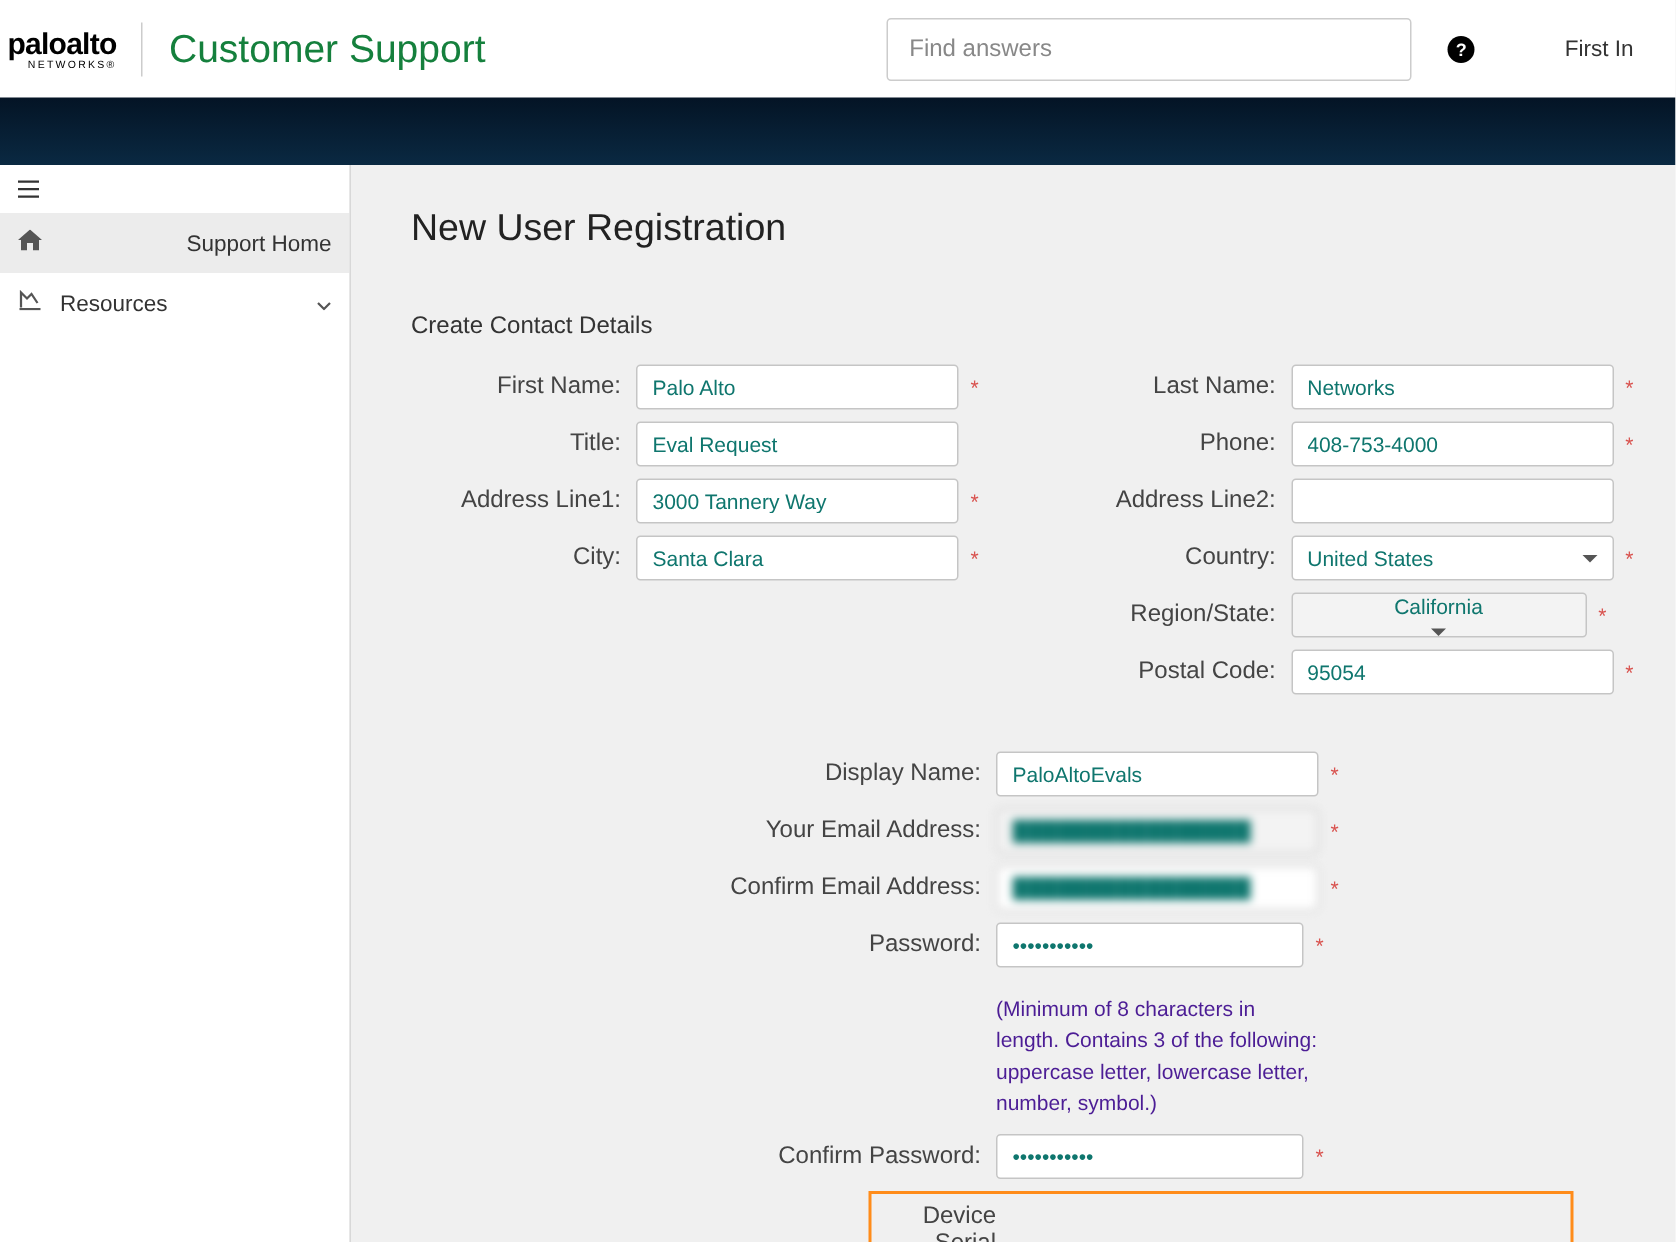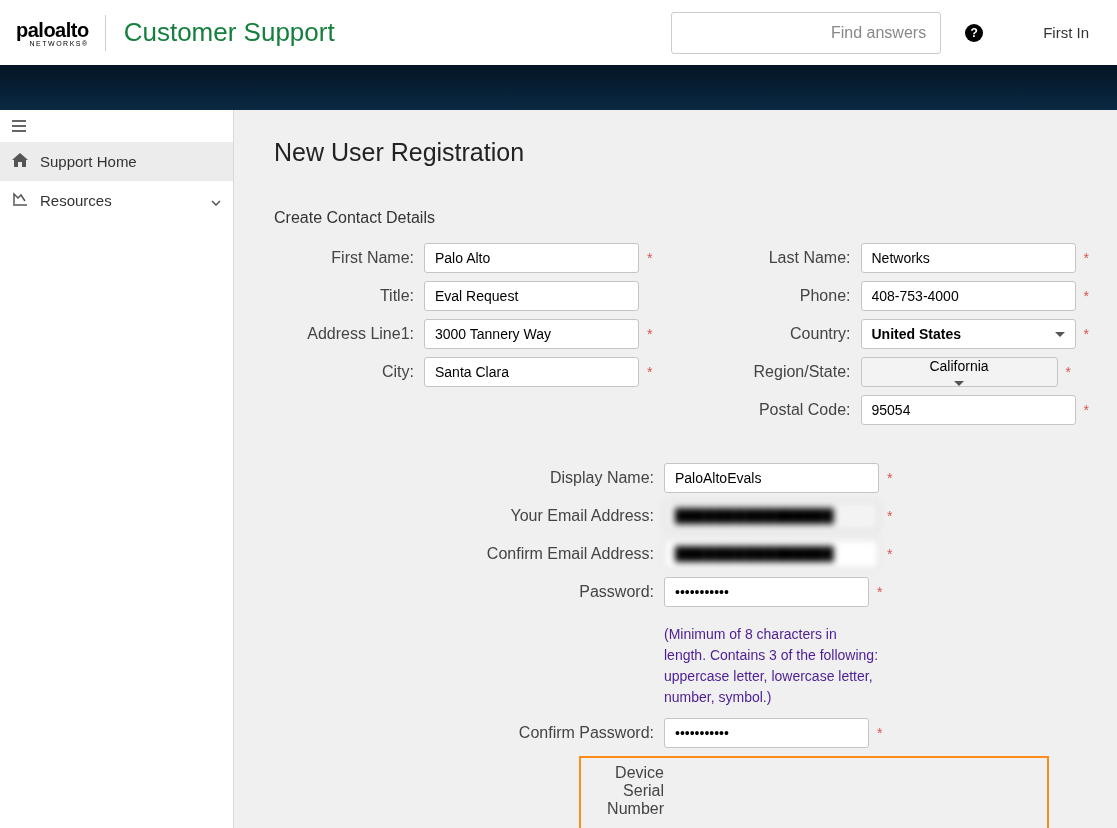"paloalto" .header { padding: 0 20px 0 16px -> 0 20px 0 5px }
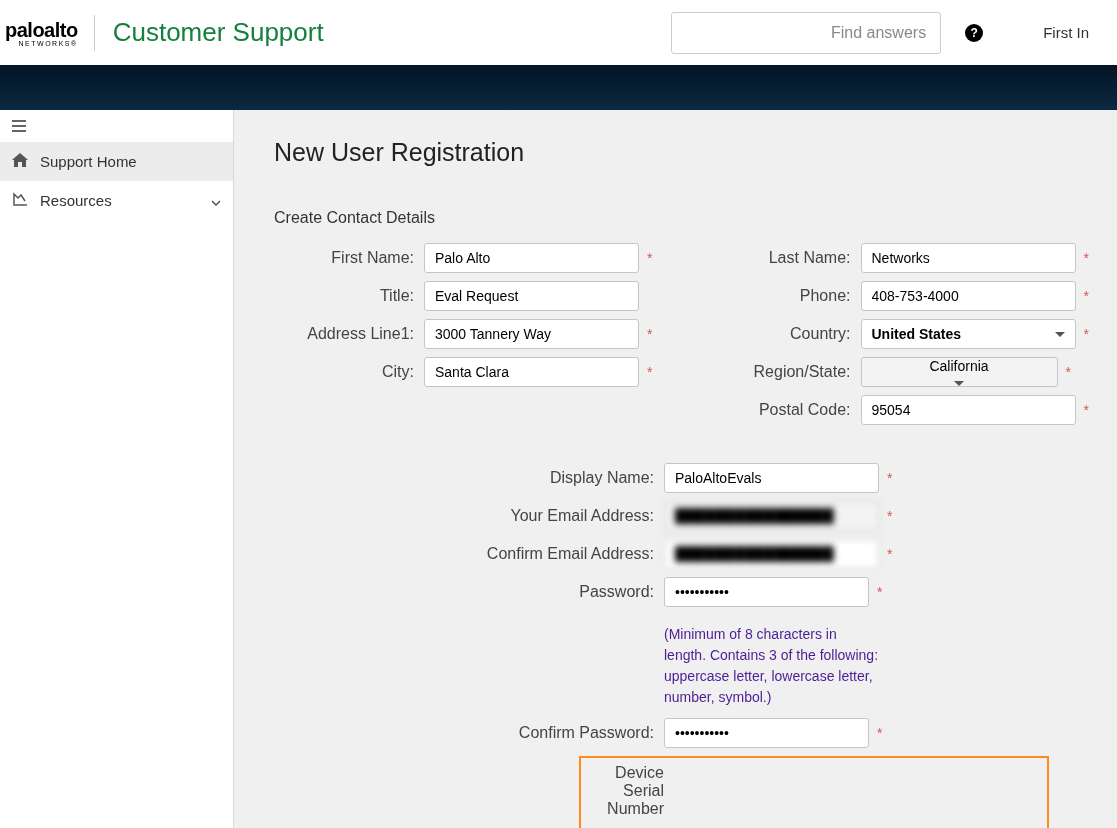"Find answers" .search-box { text-align: right -> none; width: 270px -> 350px }
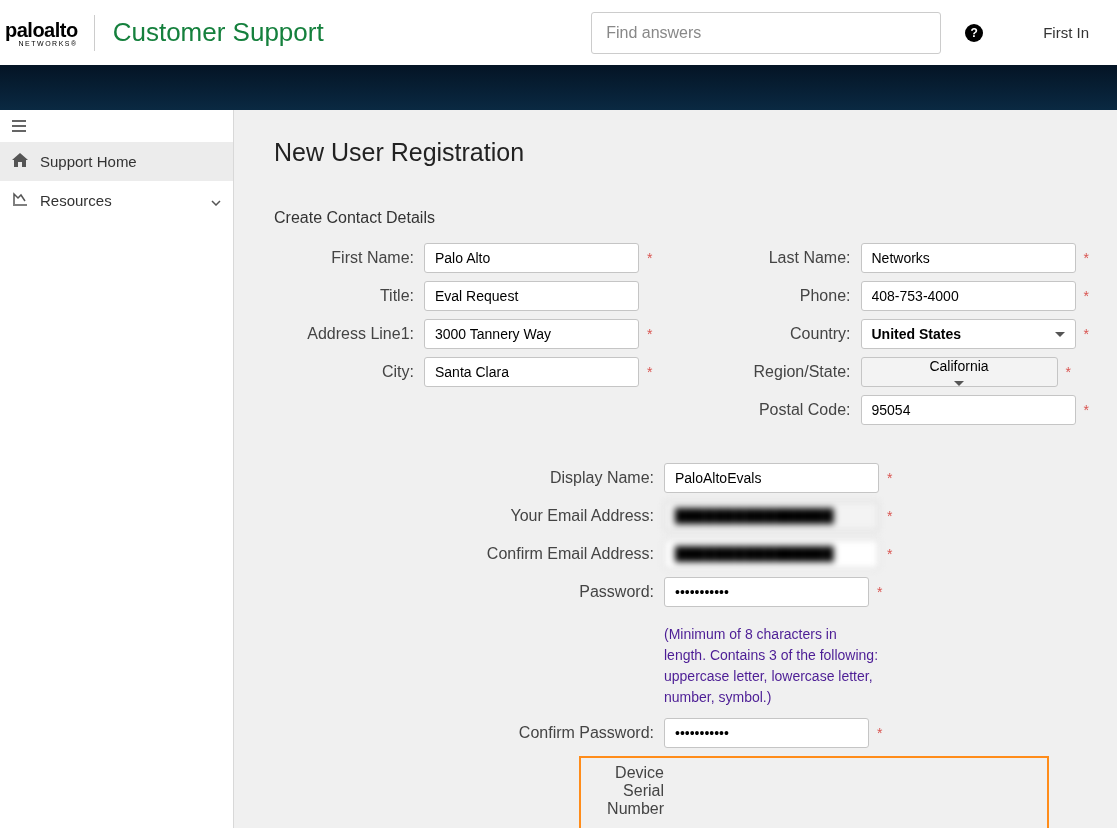"Support Home" .sidebar-item.active { justify-content: none -> space-between }
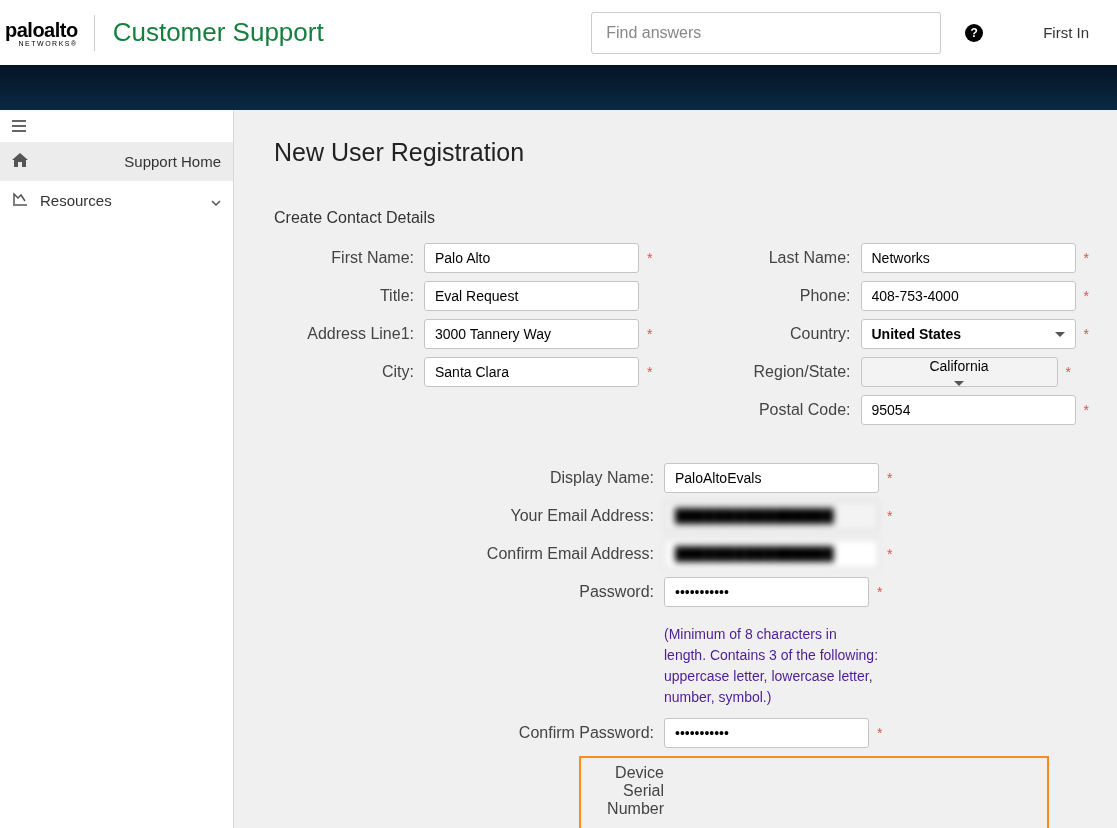"Palo Alto" .form-row input, .form-row .select { color: #000000 -> #0f766e }
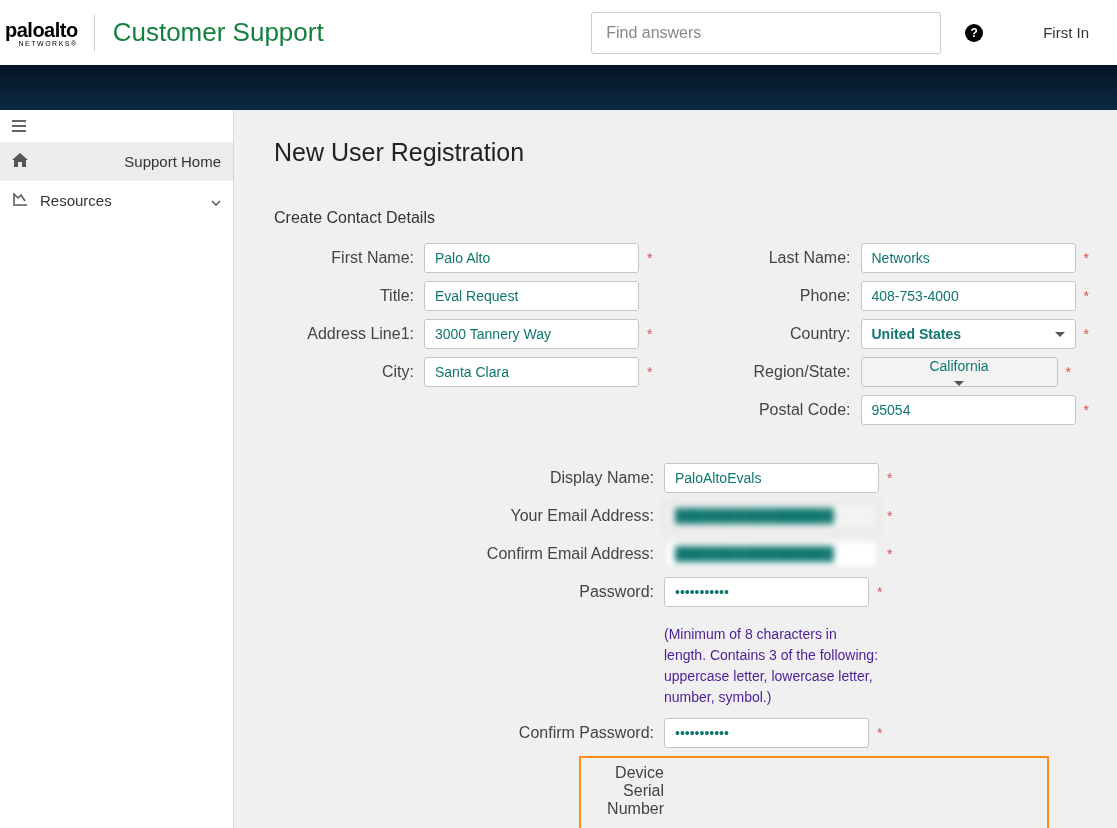"Address Line2:" div.form-row { html: none -> <div> <label>Address Line2:</label> <input> <span>*</span> </div> }
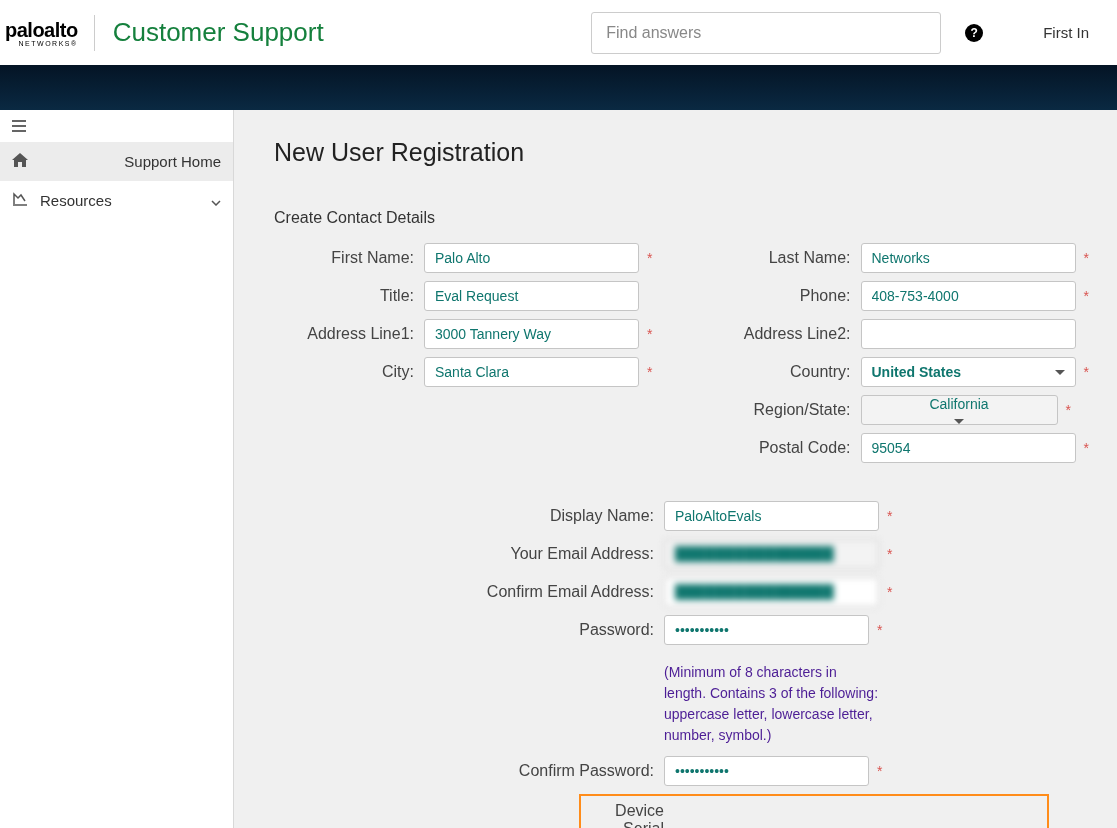"United States" span { font-weight: 700 -> 400 }
